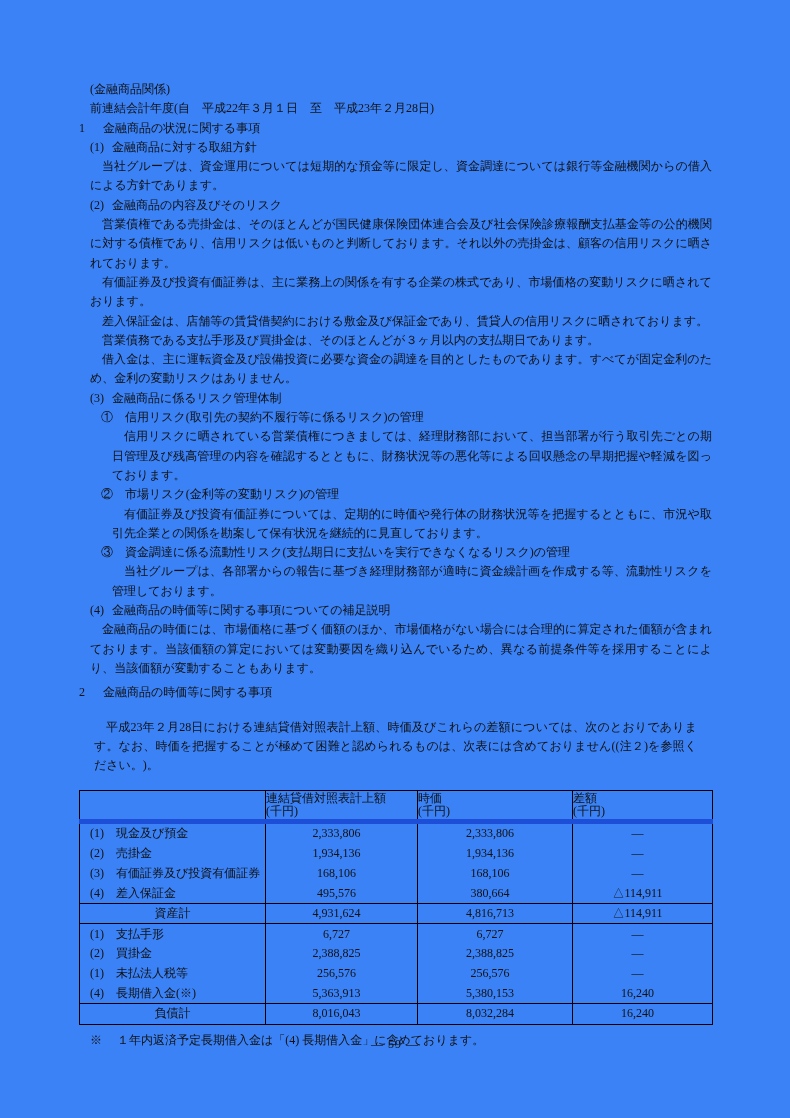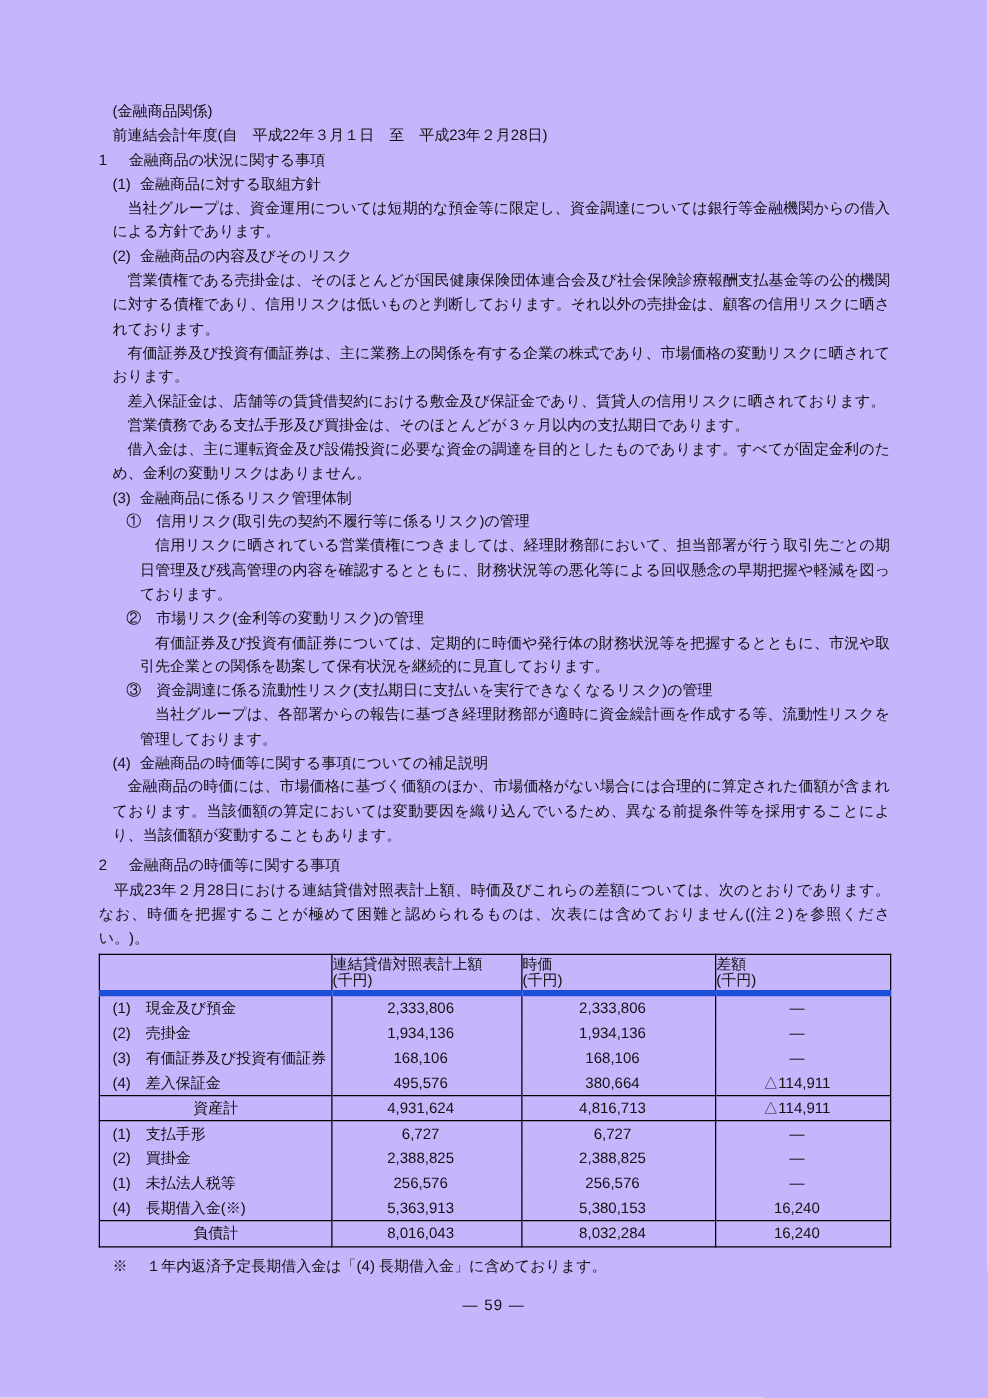"(金融商品関係)" .page { background: #c4b5fd -> #3b82f6; font-family: Liberation Sans, sans-serif -> Liberation Serif, serif }
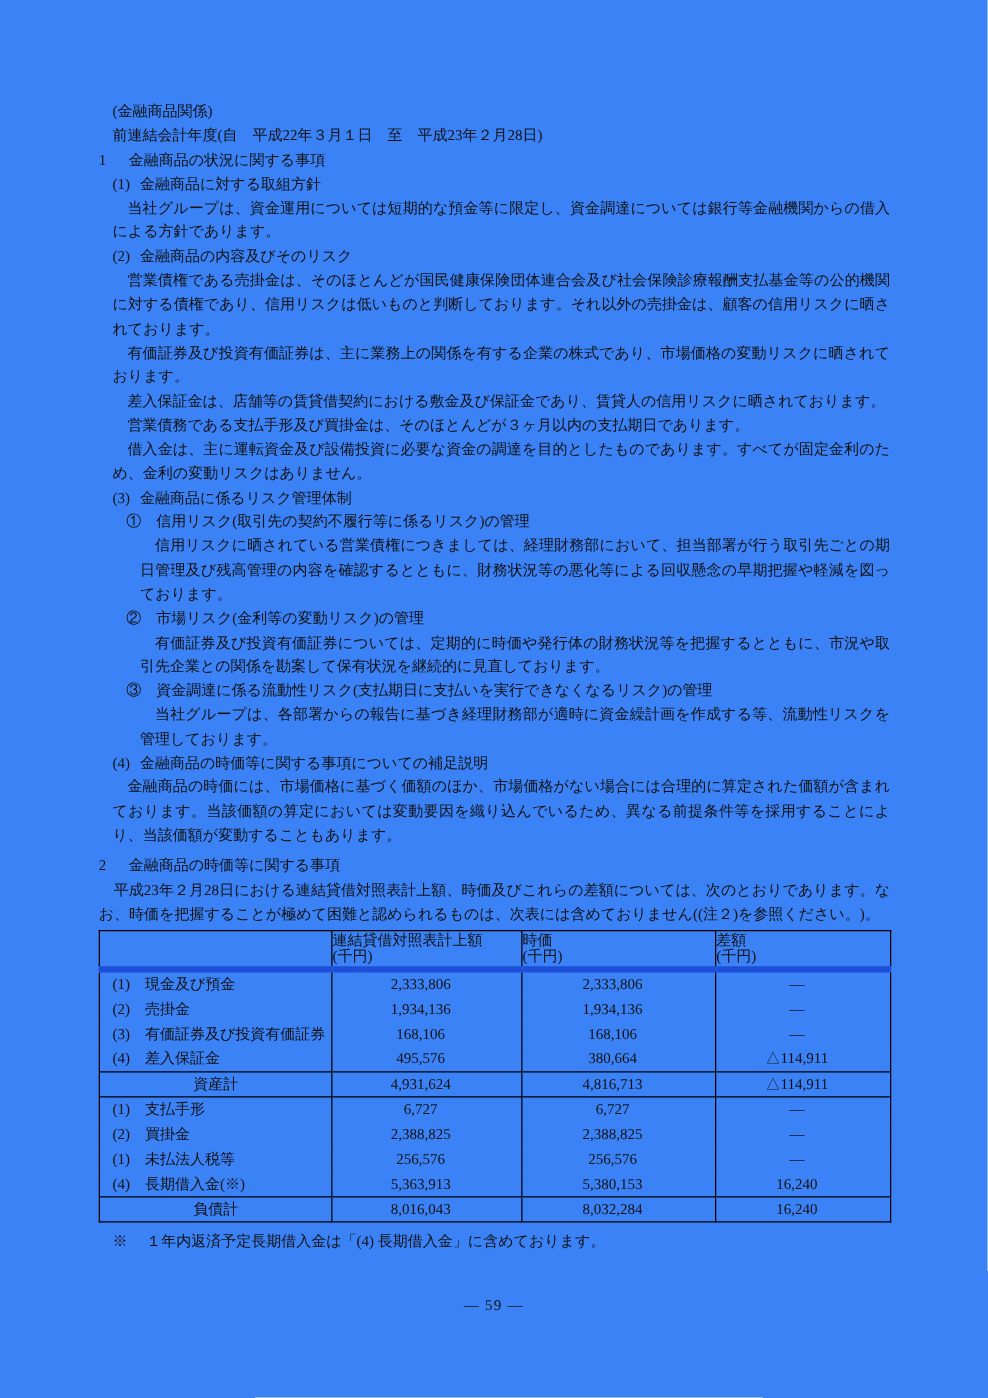"平成23年２月28日における連結貸借対照表計上額、時価及びこれらの差額については" p.para0 { margin: 0 -> 15px }
